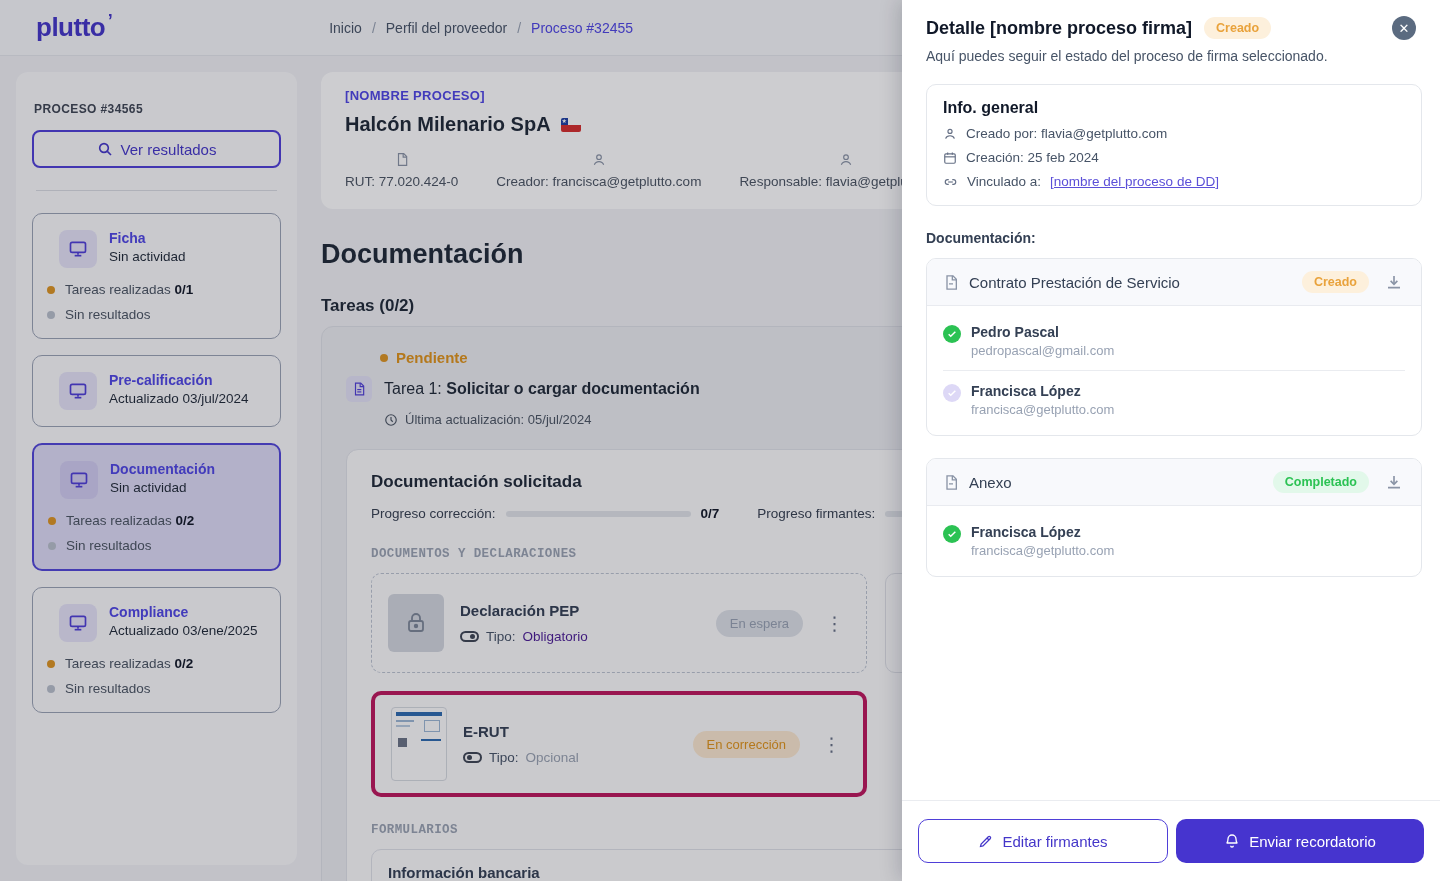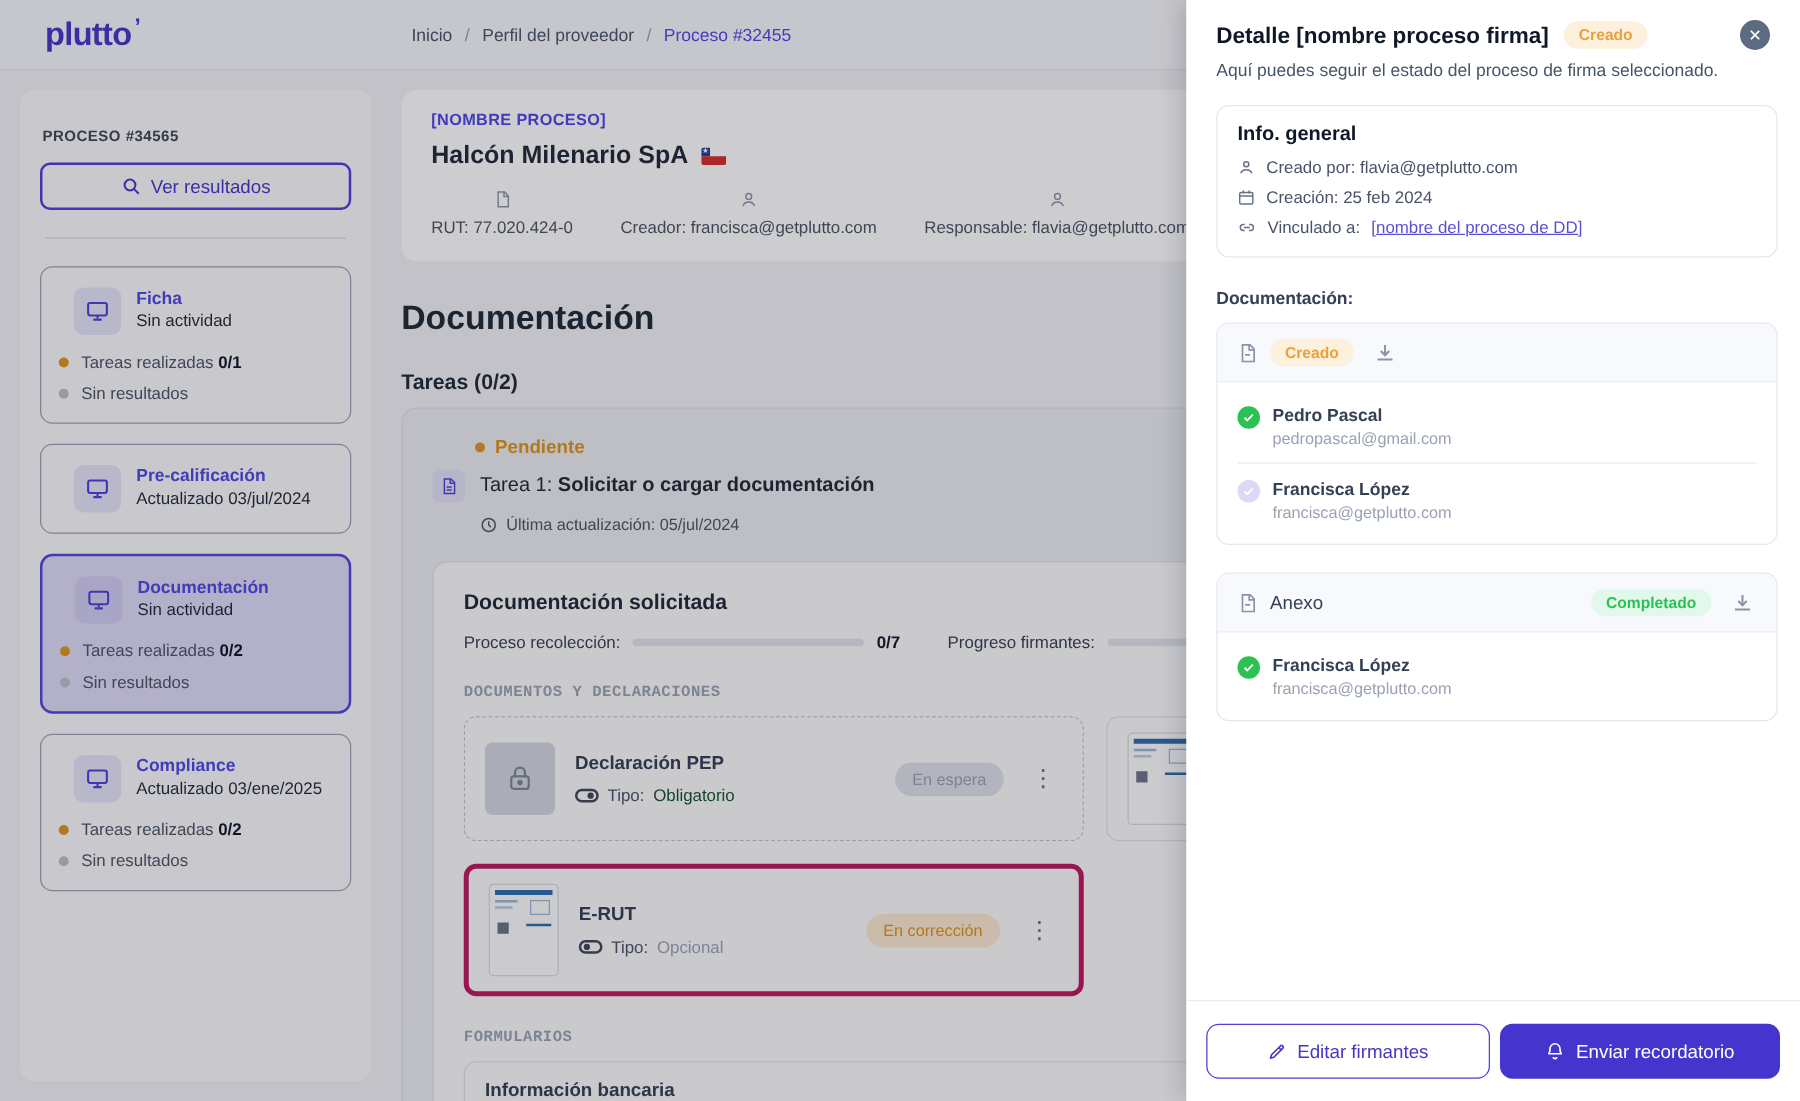"Detalle [nombre proceso firma]" .drawer { width: 491px -> 538px }
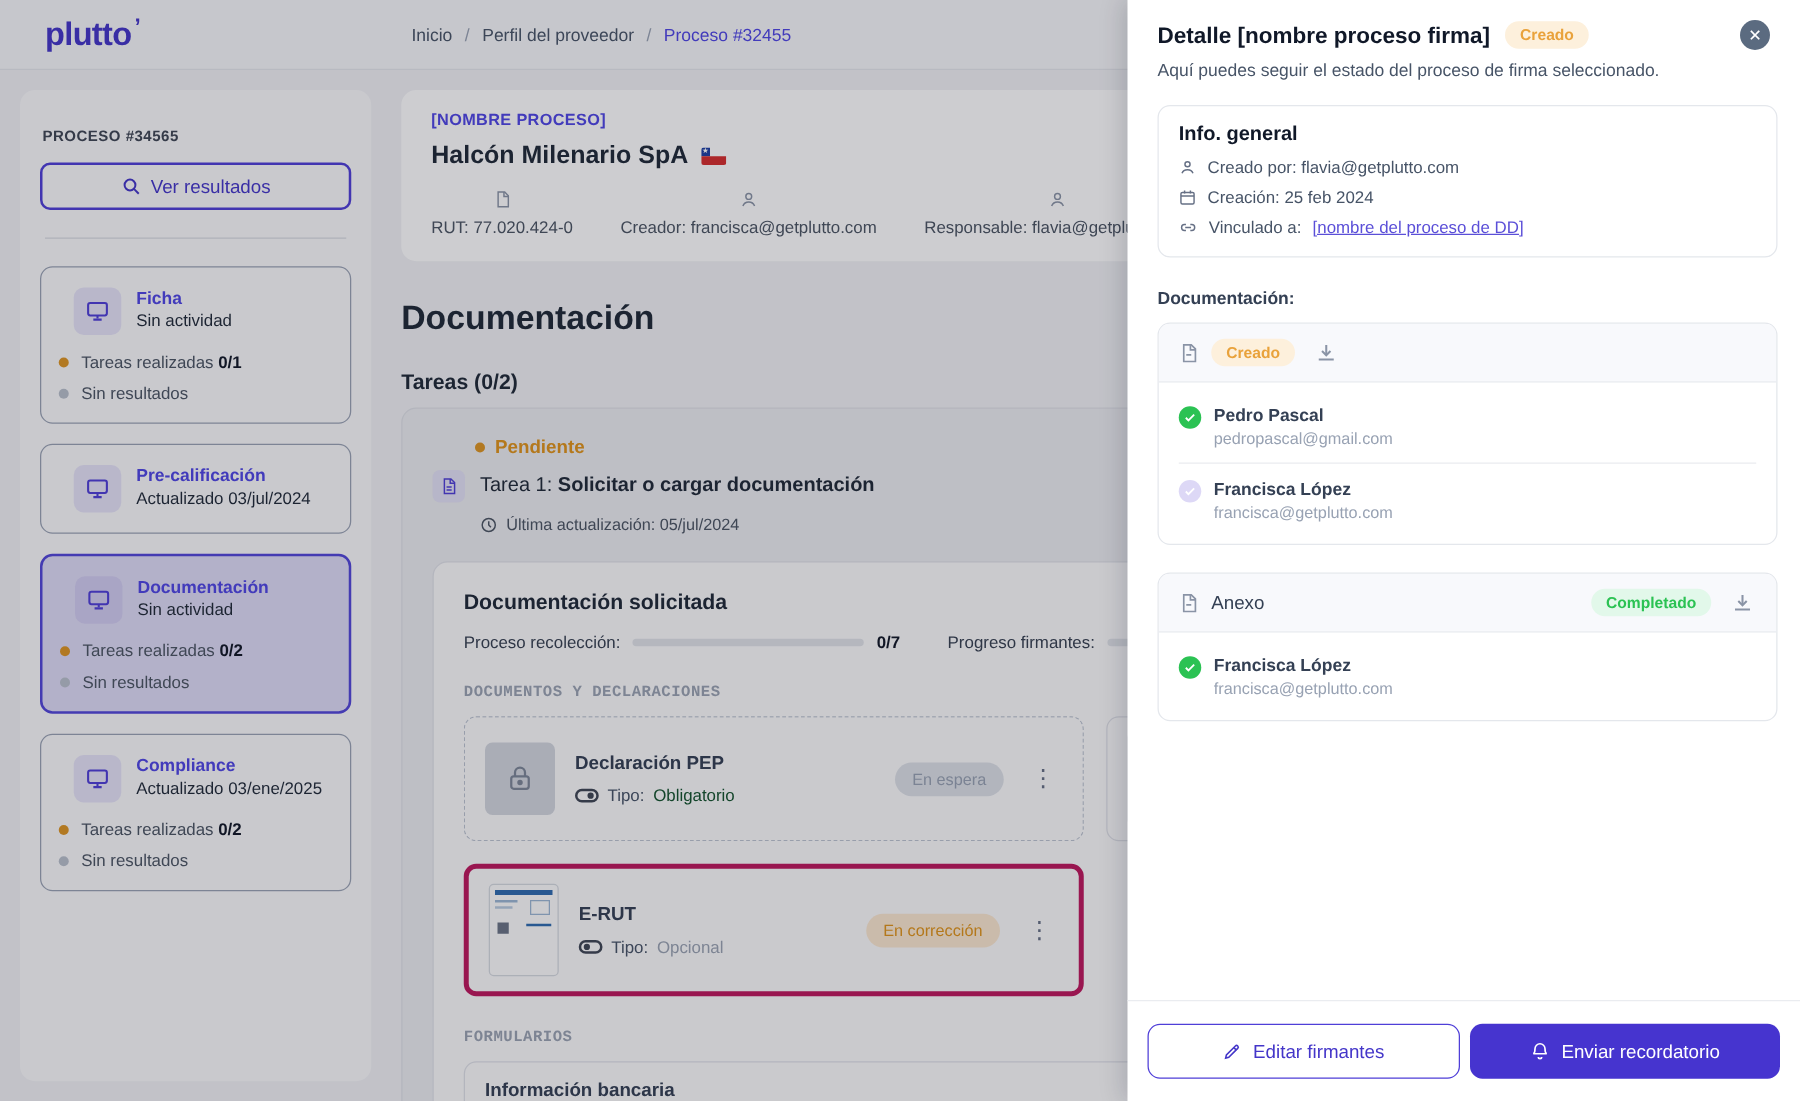"Contrato Prestación de Servicio" span.sig-doc-name { html: none -> <span>Contrato Prestación de Servicio</span> }
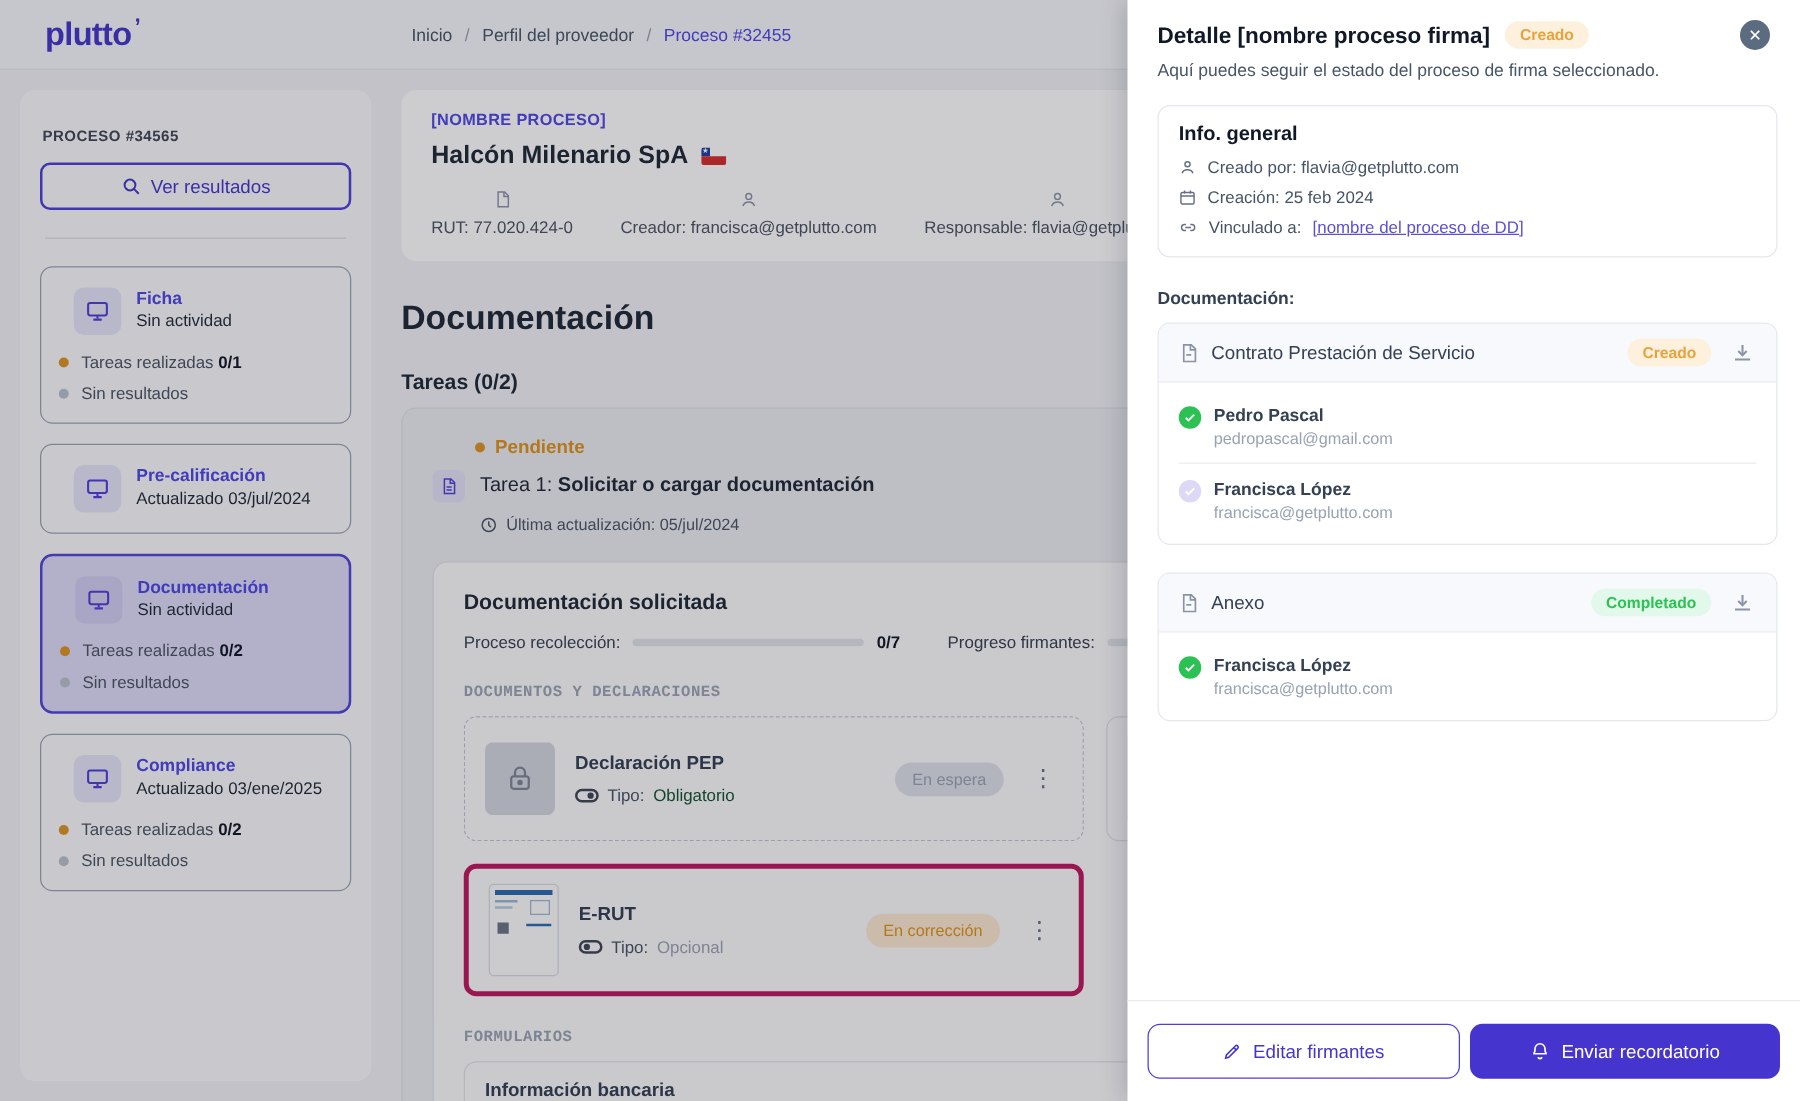"Proceso recolección:" span { text: Proceso recolección -> Progreso corrección }
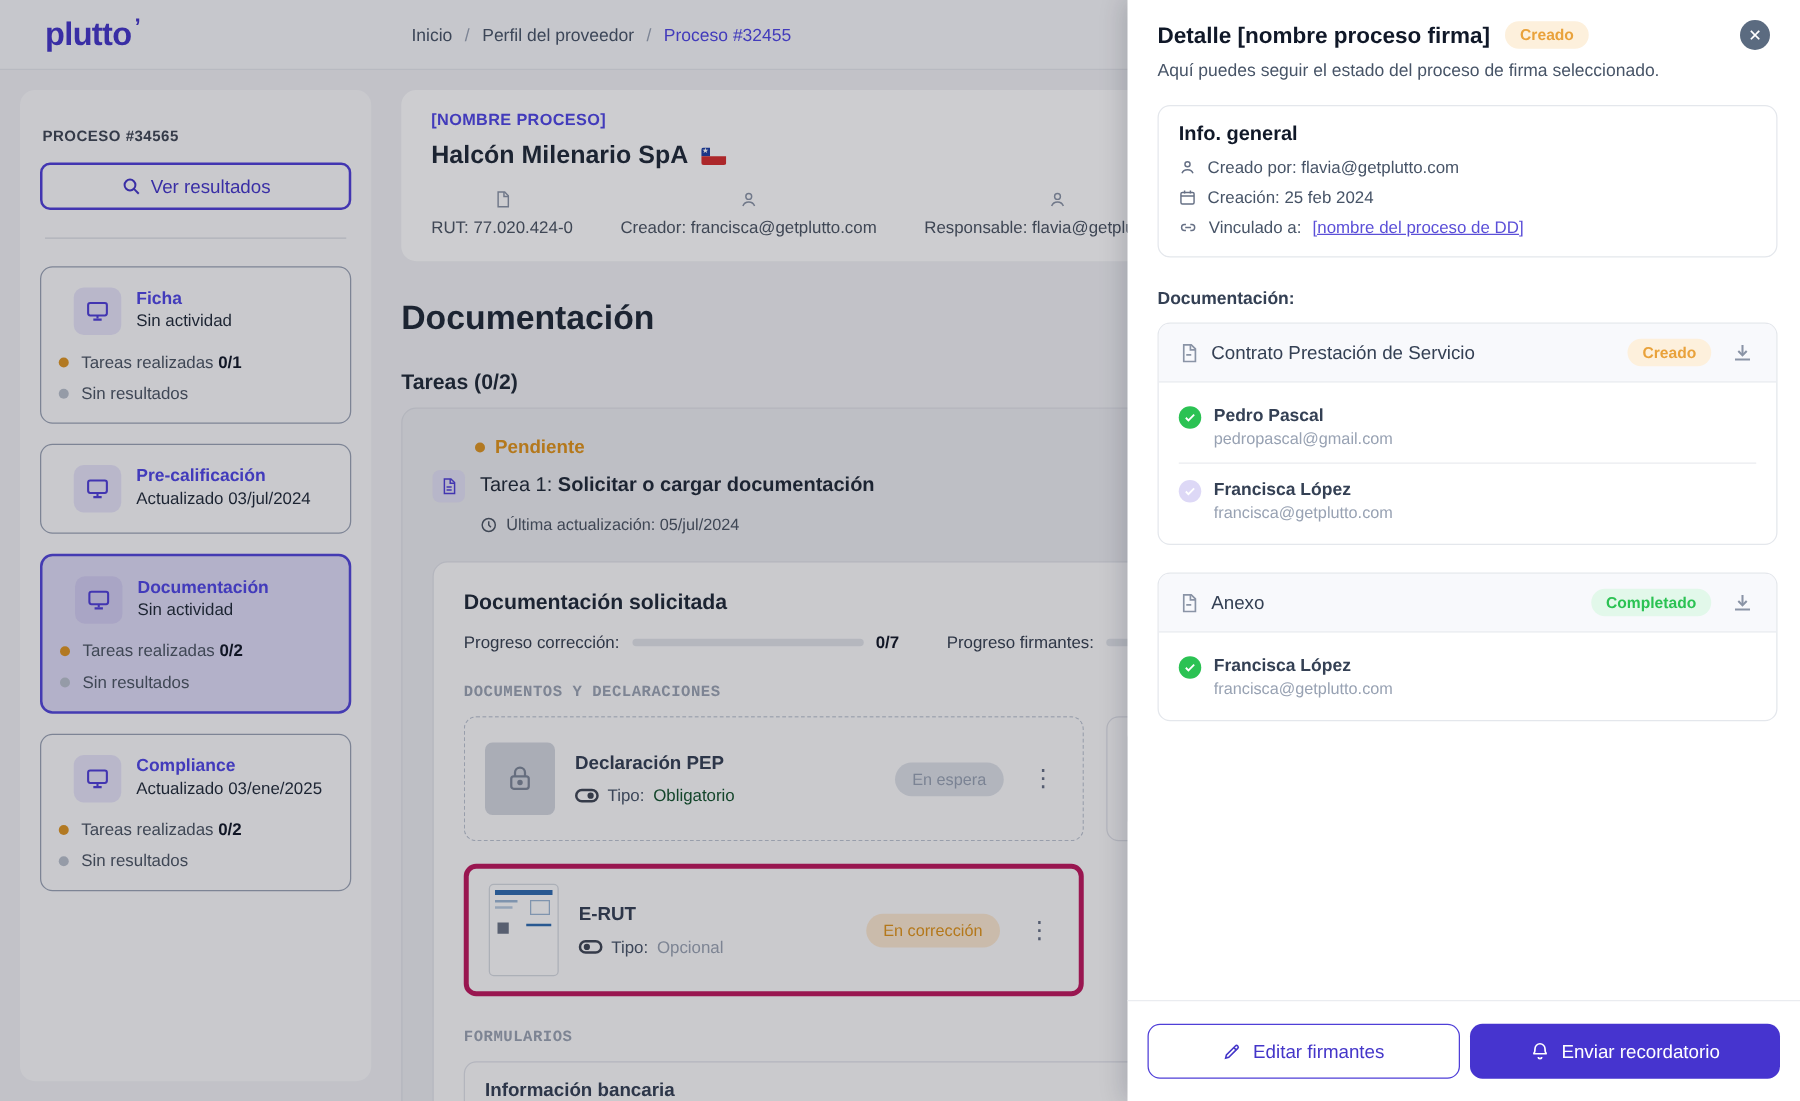"Obligatorio" .tipo-link { color: #14532d -> #4c1d95 }
